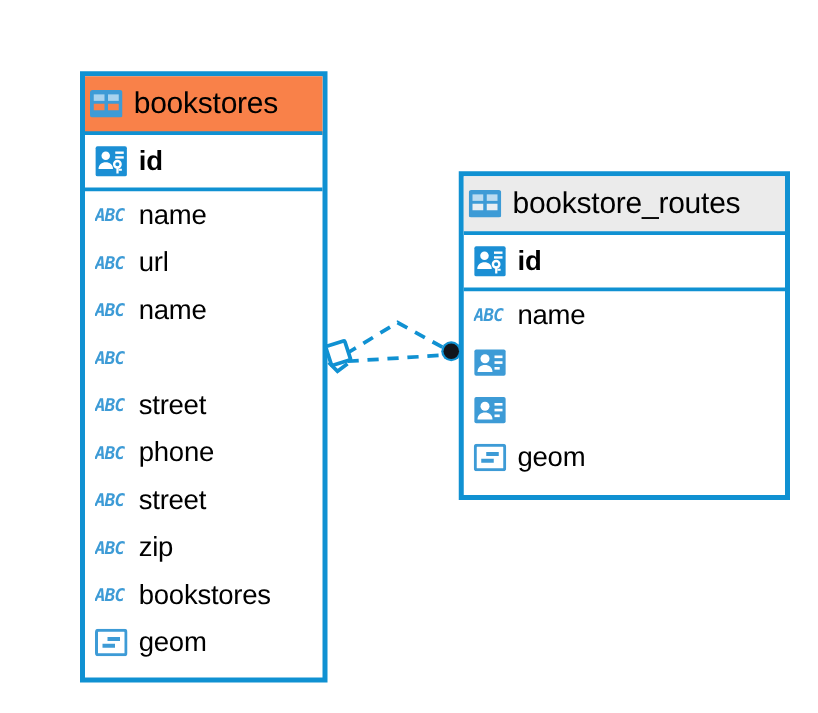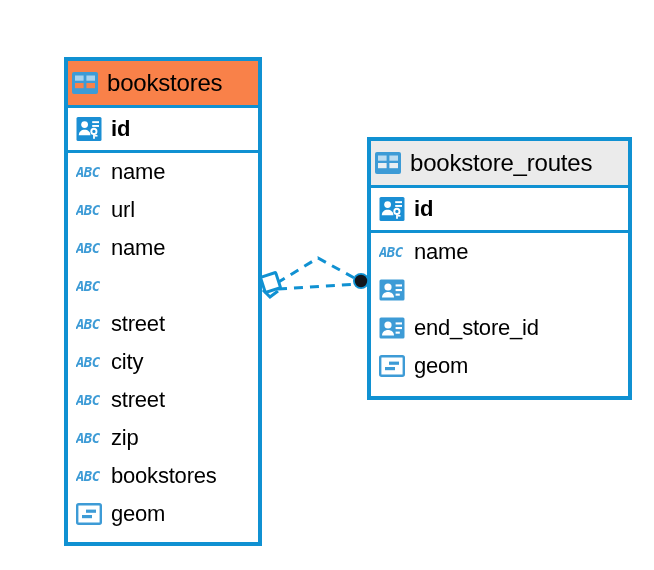"end_store_id" span.field-label { html: <span>end_store_id</span> -> none }
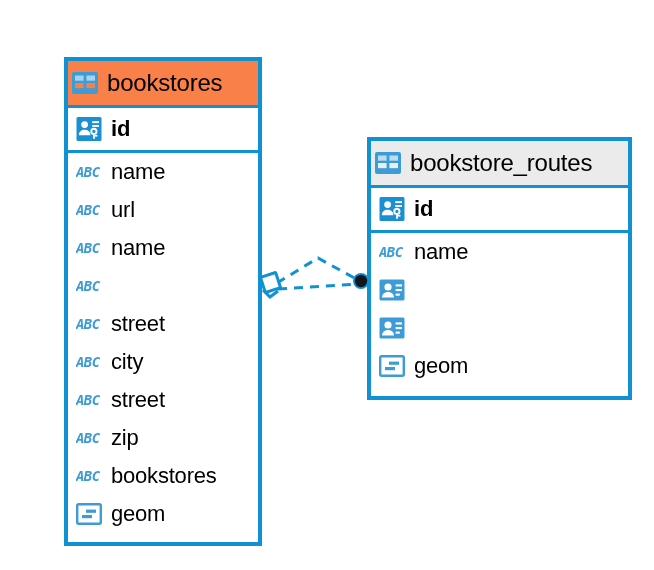"city" span.field-label { text: city -> phone }
